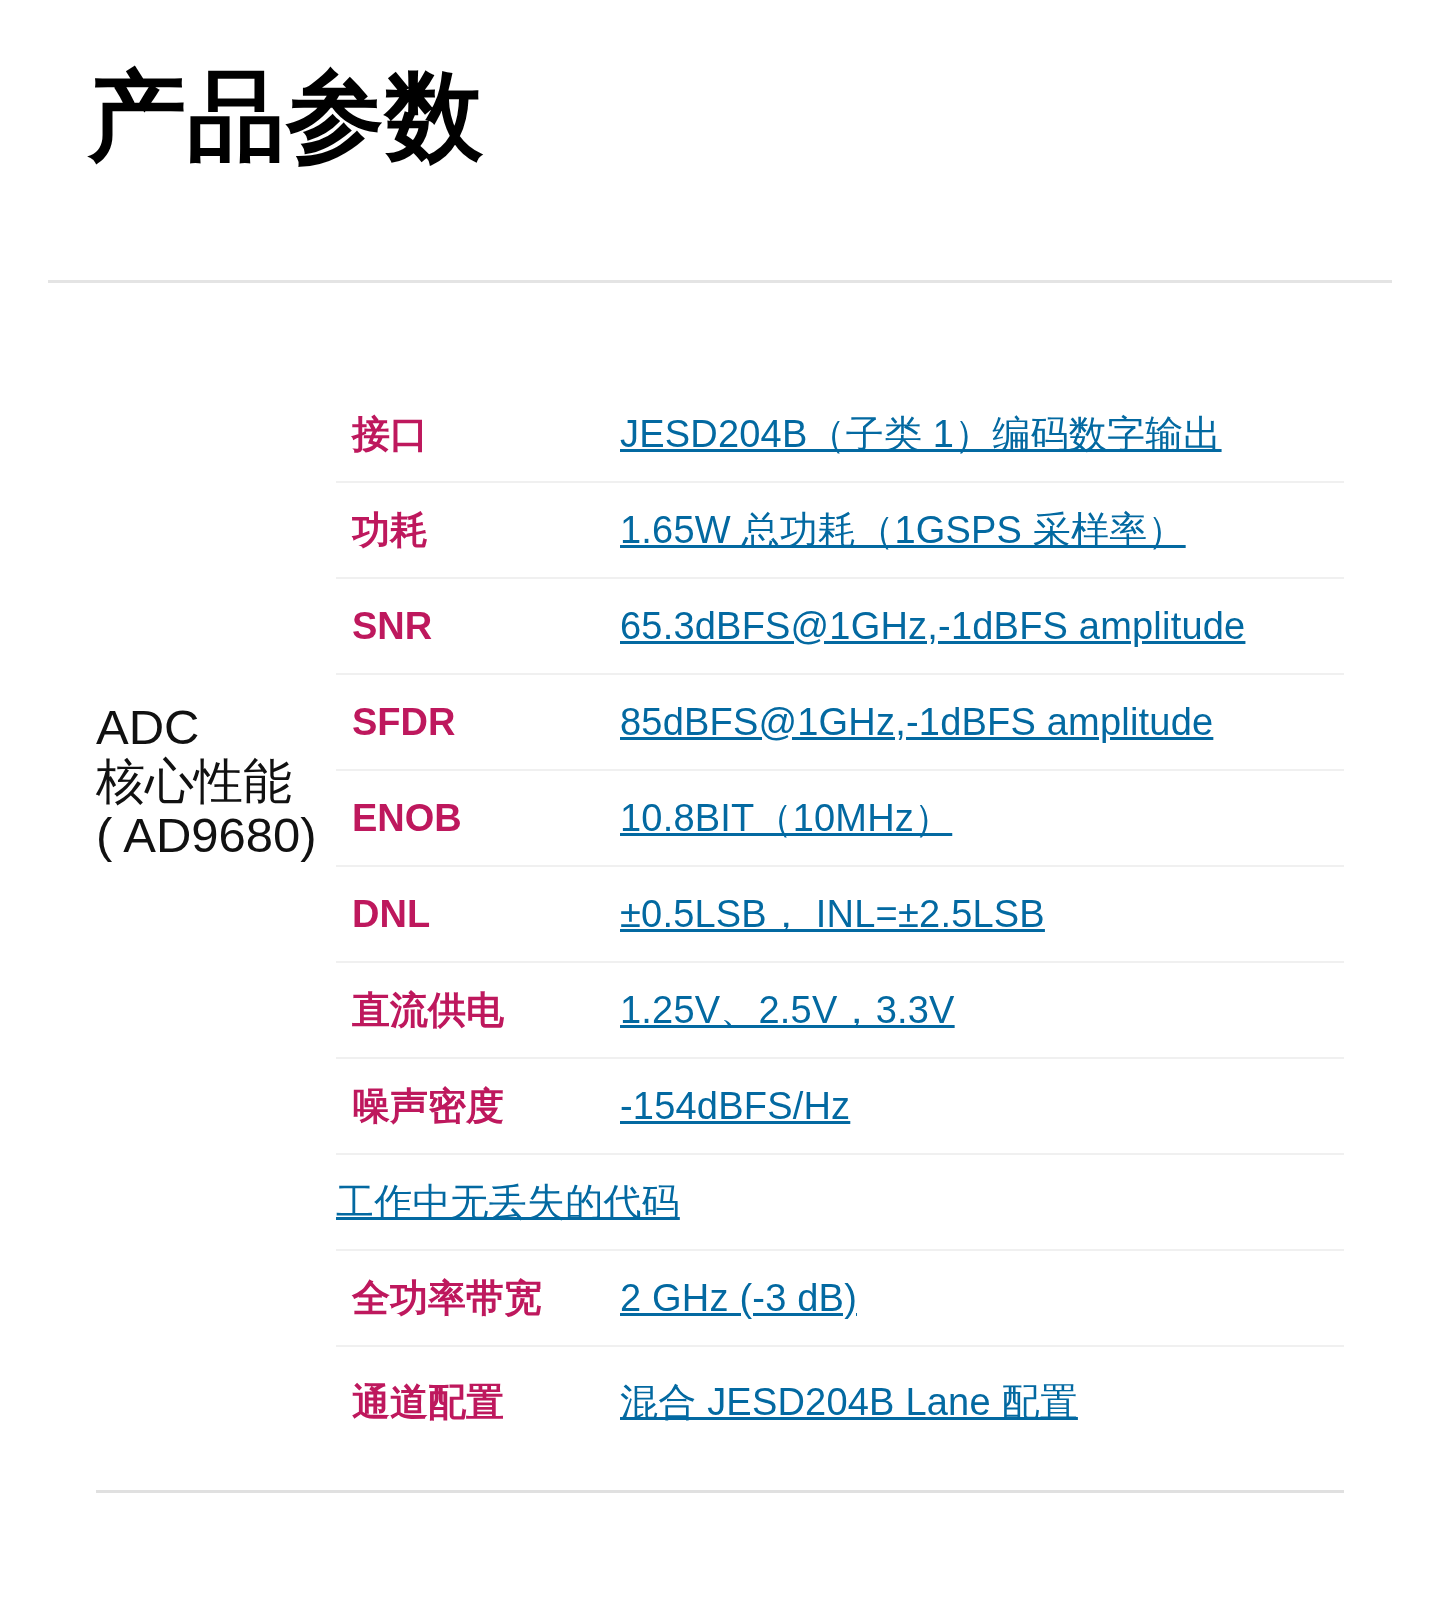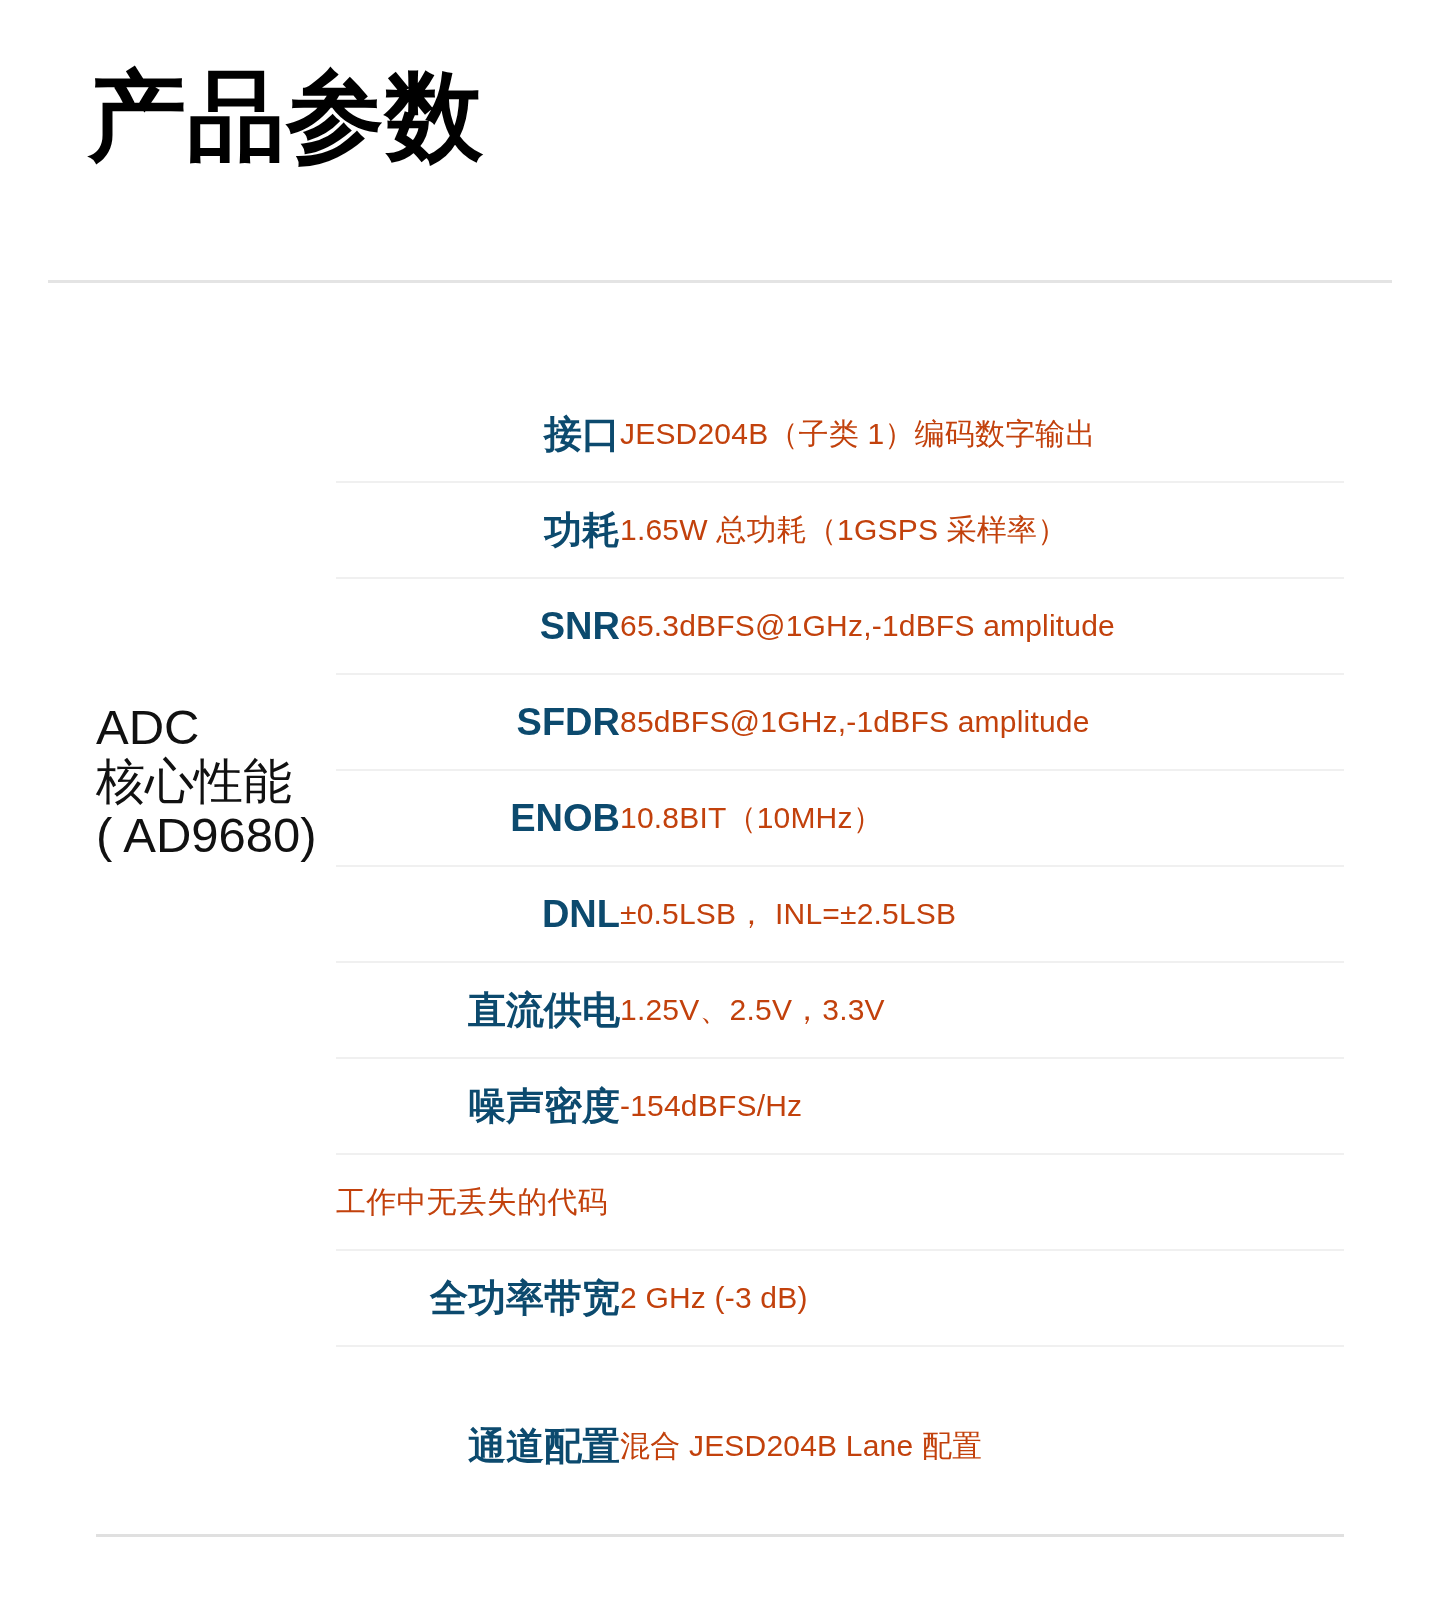"接口" .spec-label { color: #0c4a6e -> #be185d; text-align: right -> none }
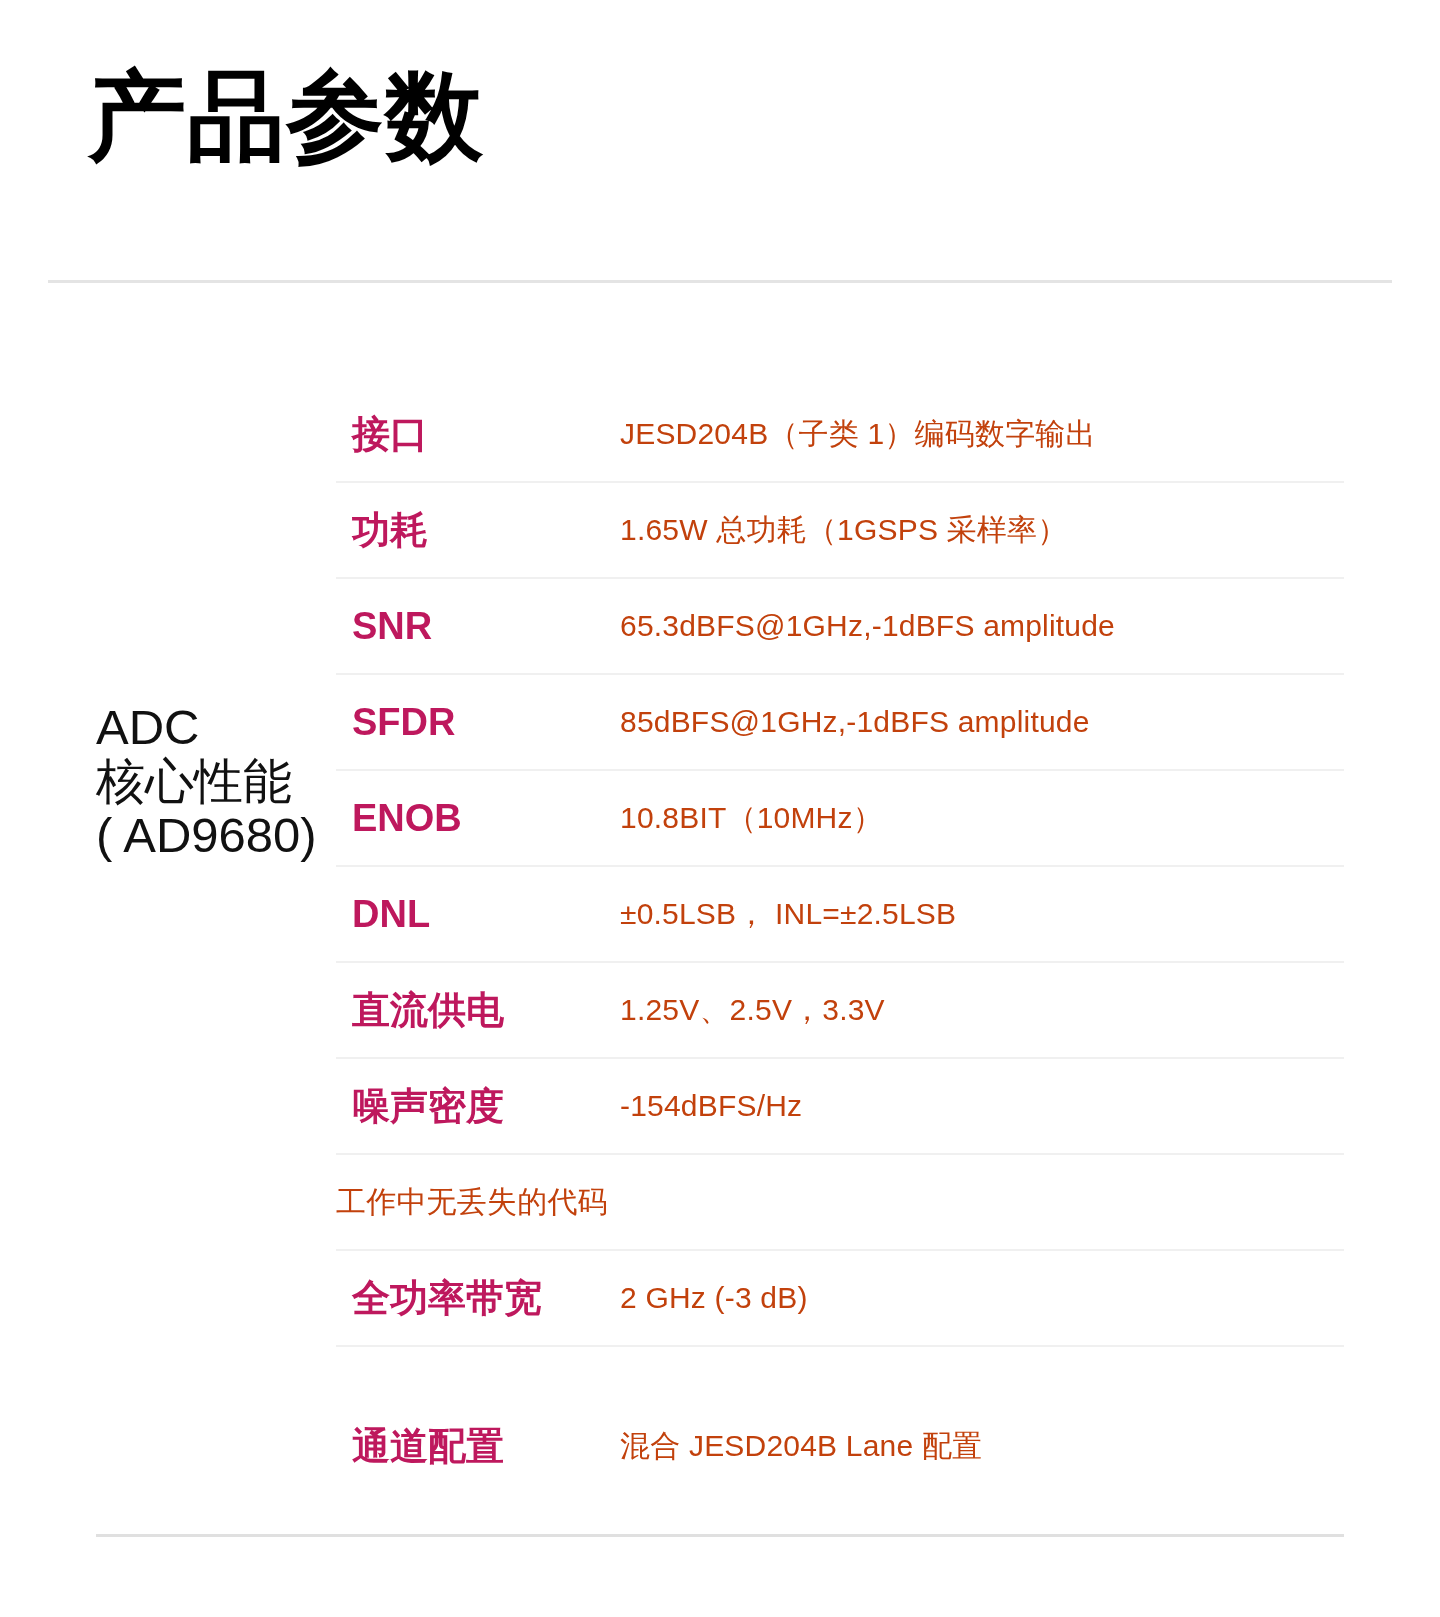"JESD204B（子类 1）编码数字输出" .spec-value { color: #c2410c -> #0369a1; font-size: 30px -> 38px; text-decoration: none -> underline }
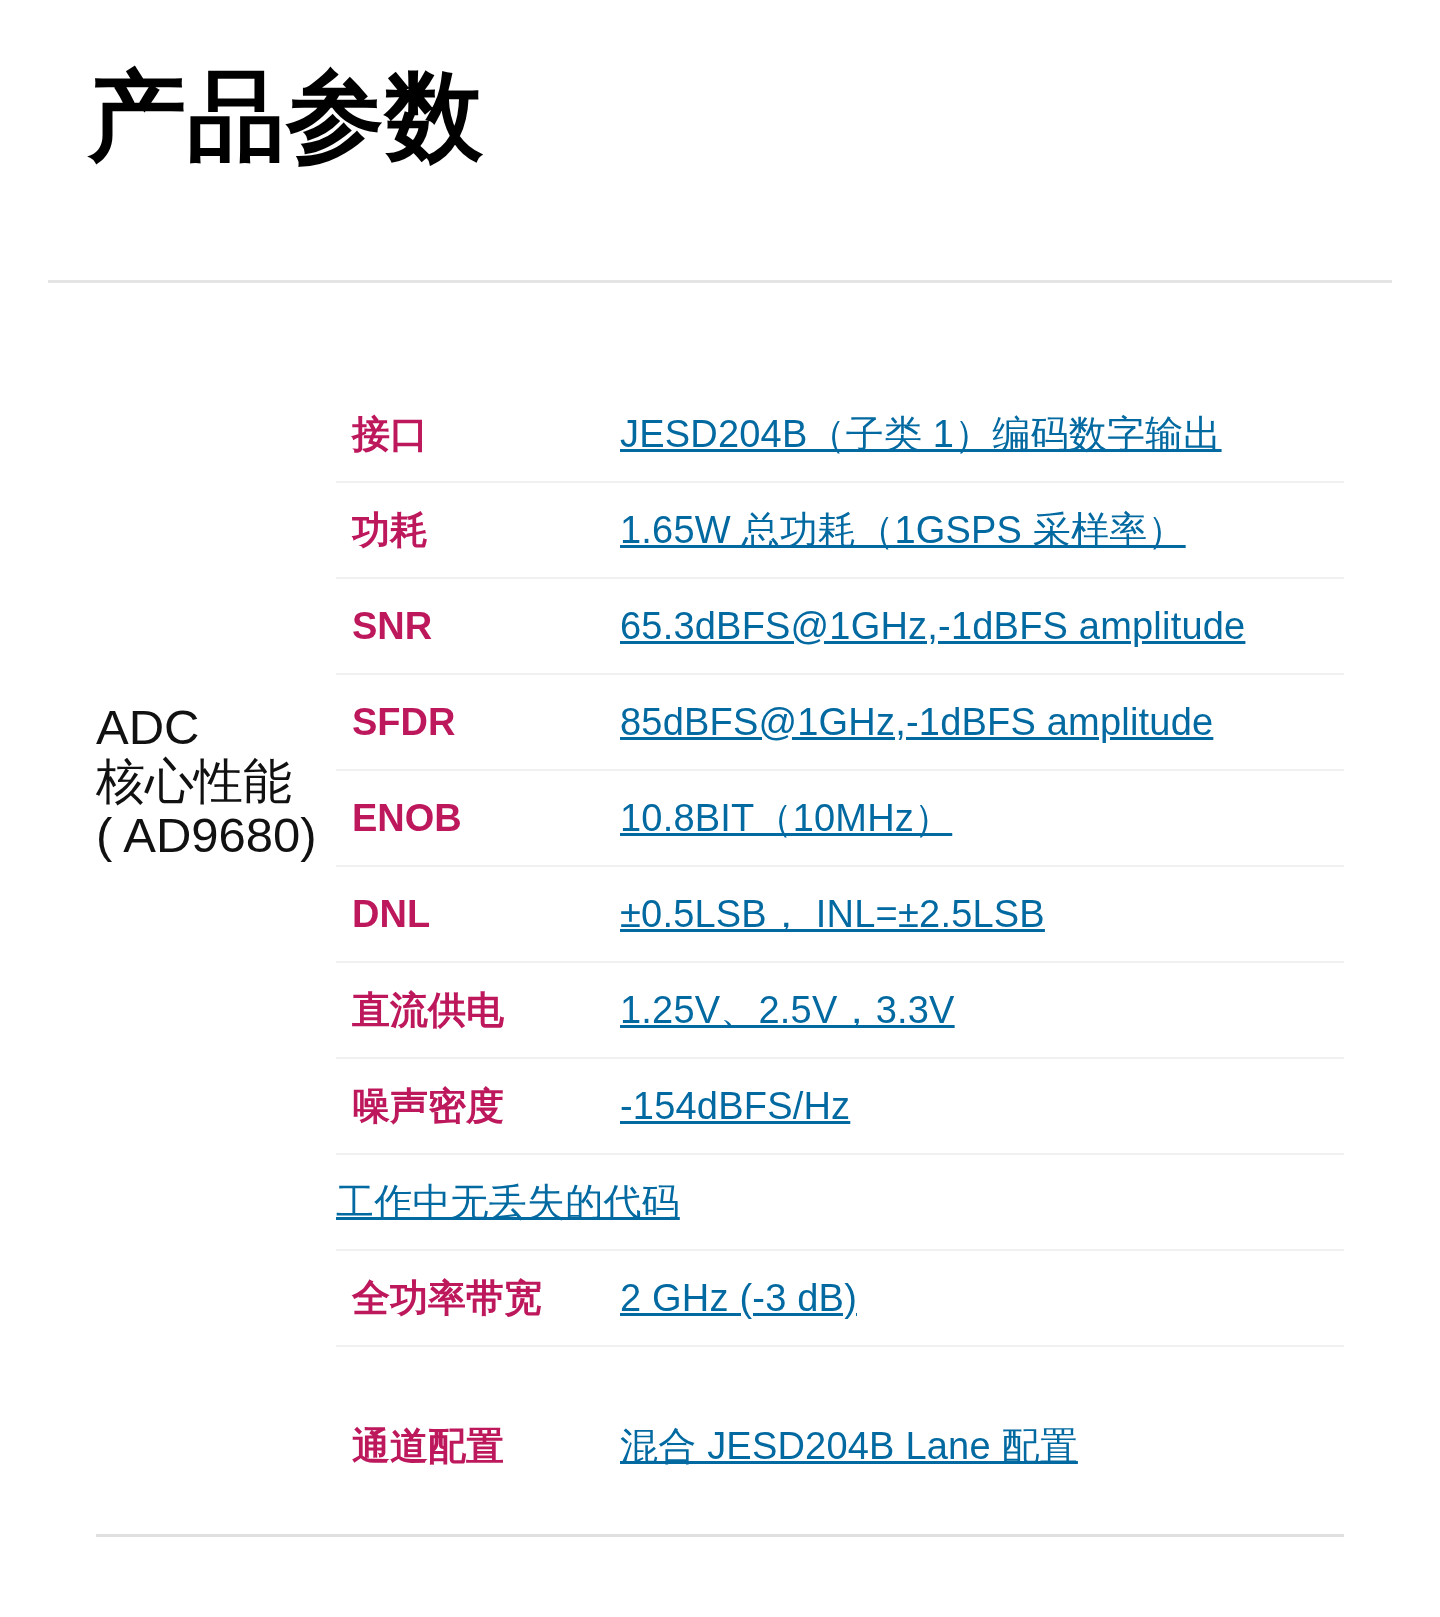"通道配置" .spec-row:last-child { margin-top: 44px -> none }
